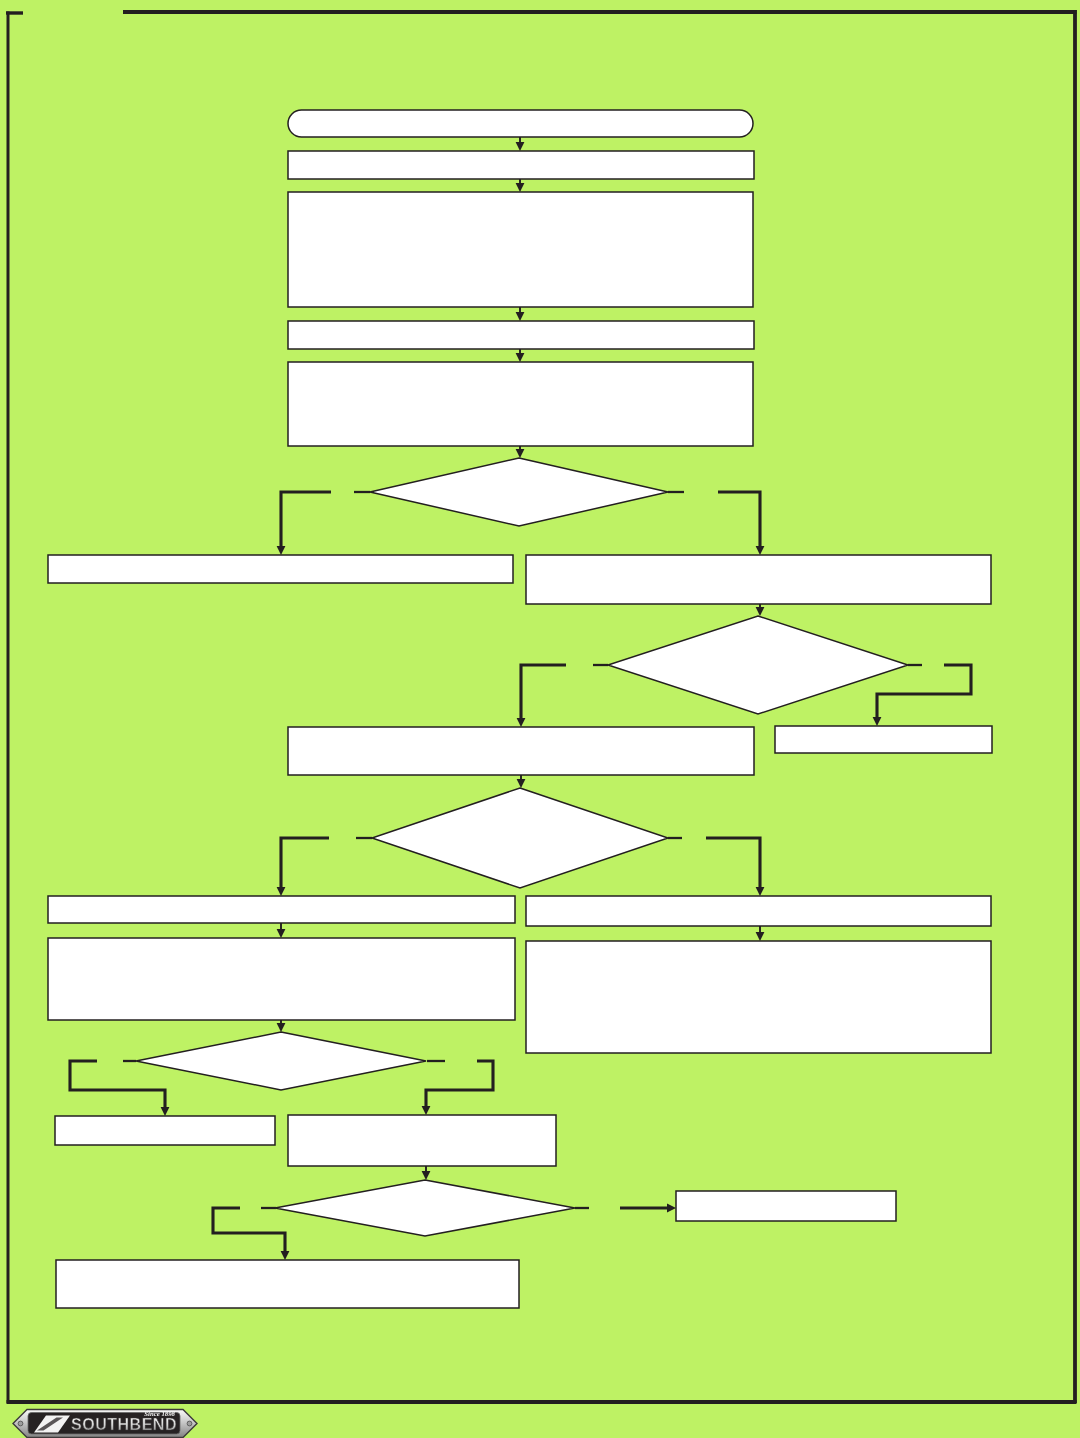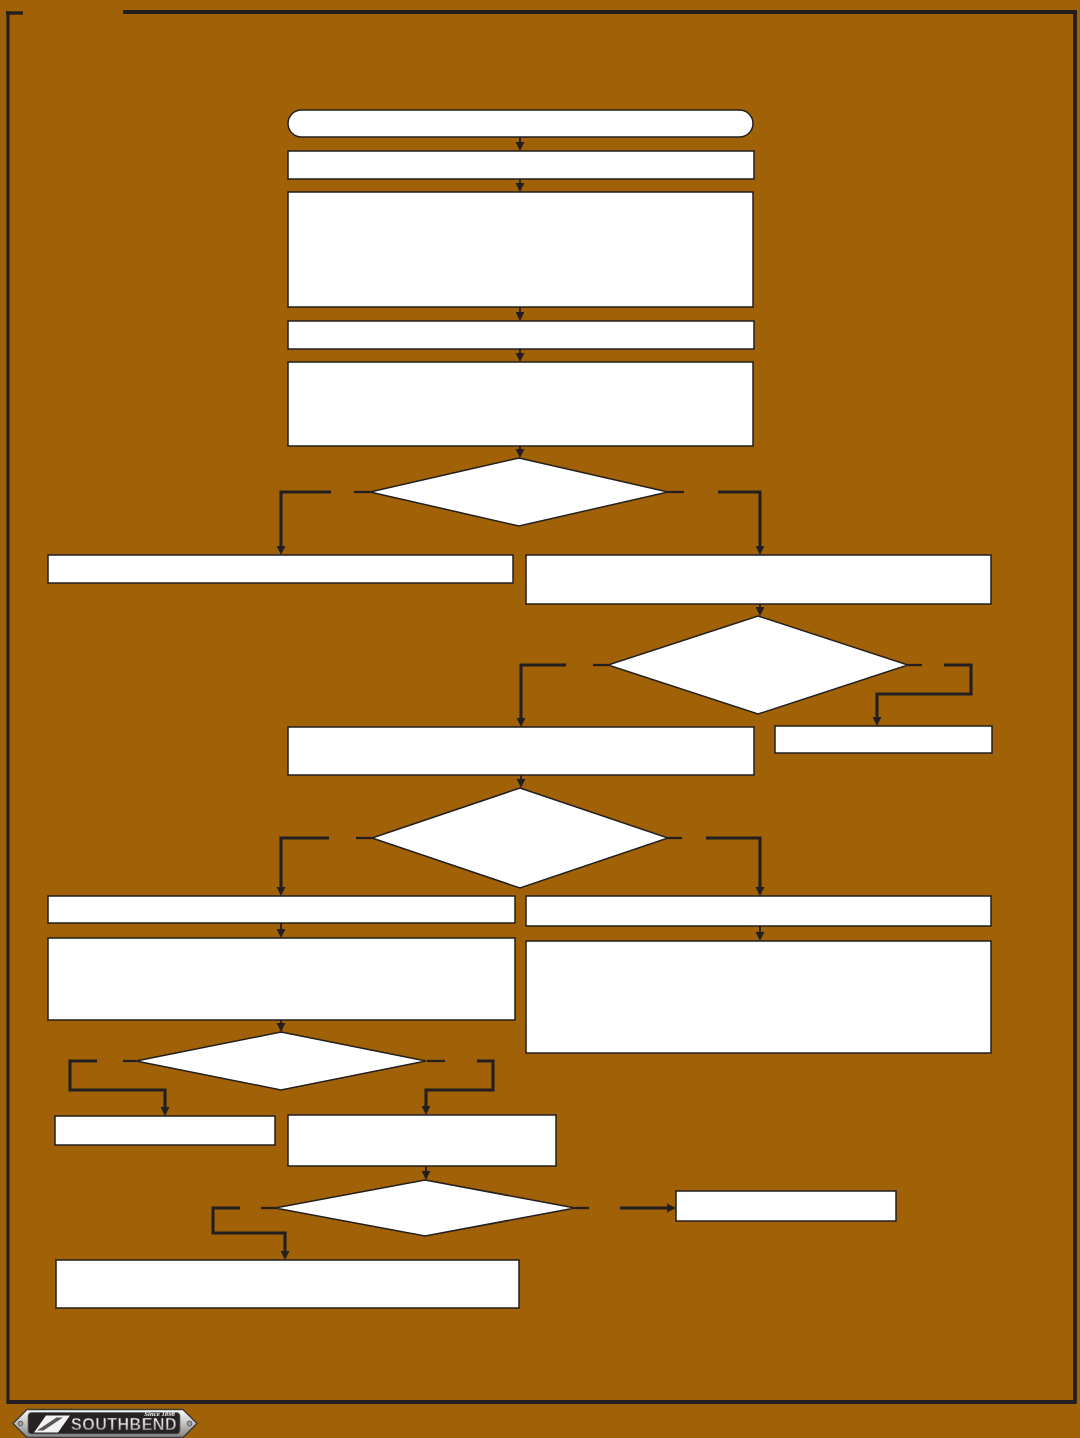"SOUTHBEND" .page { background: #a16207 -> #bef264 }
